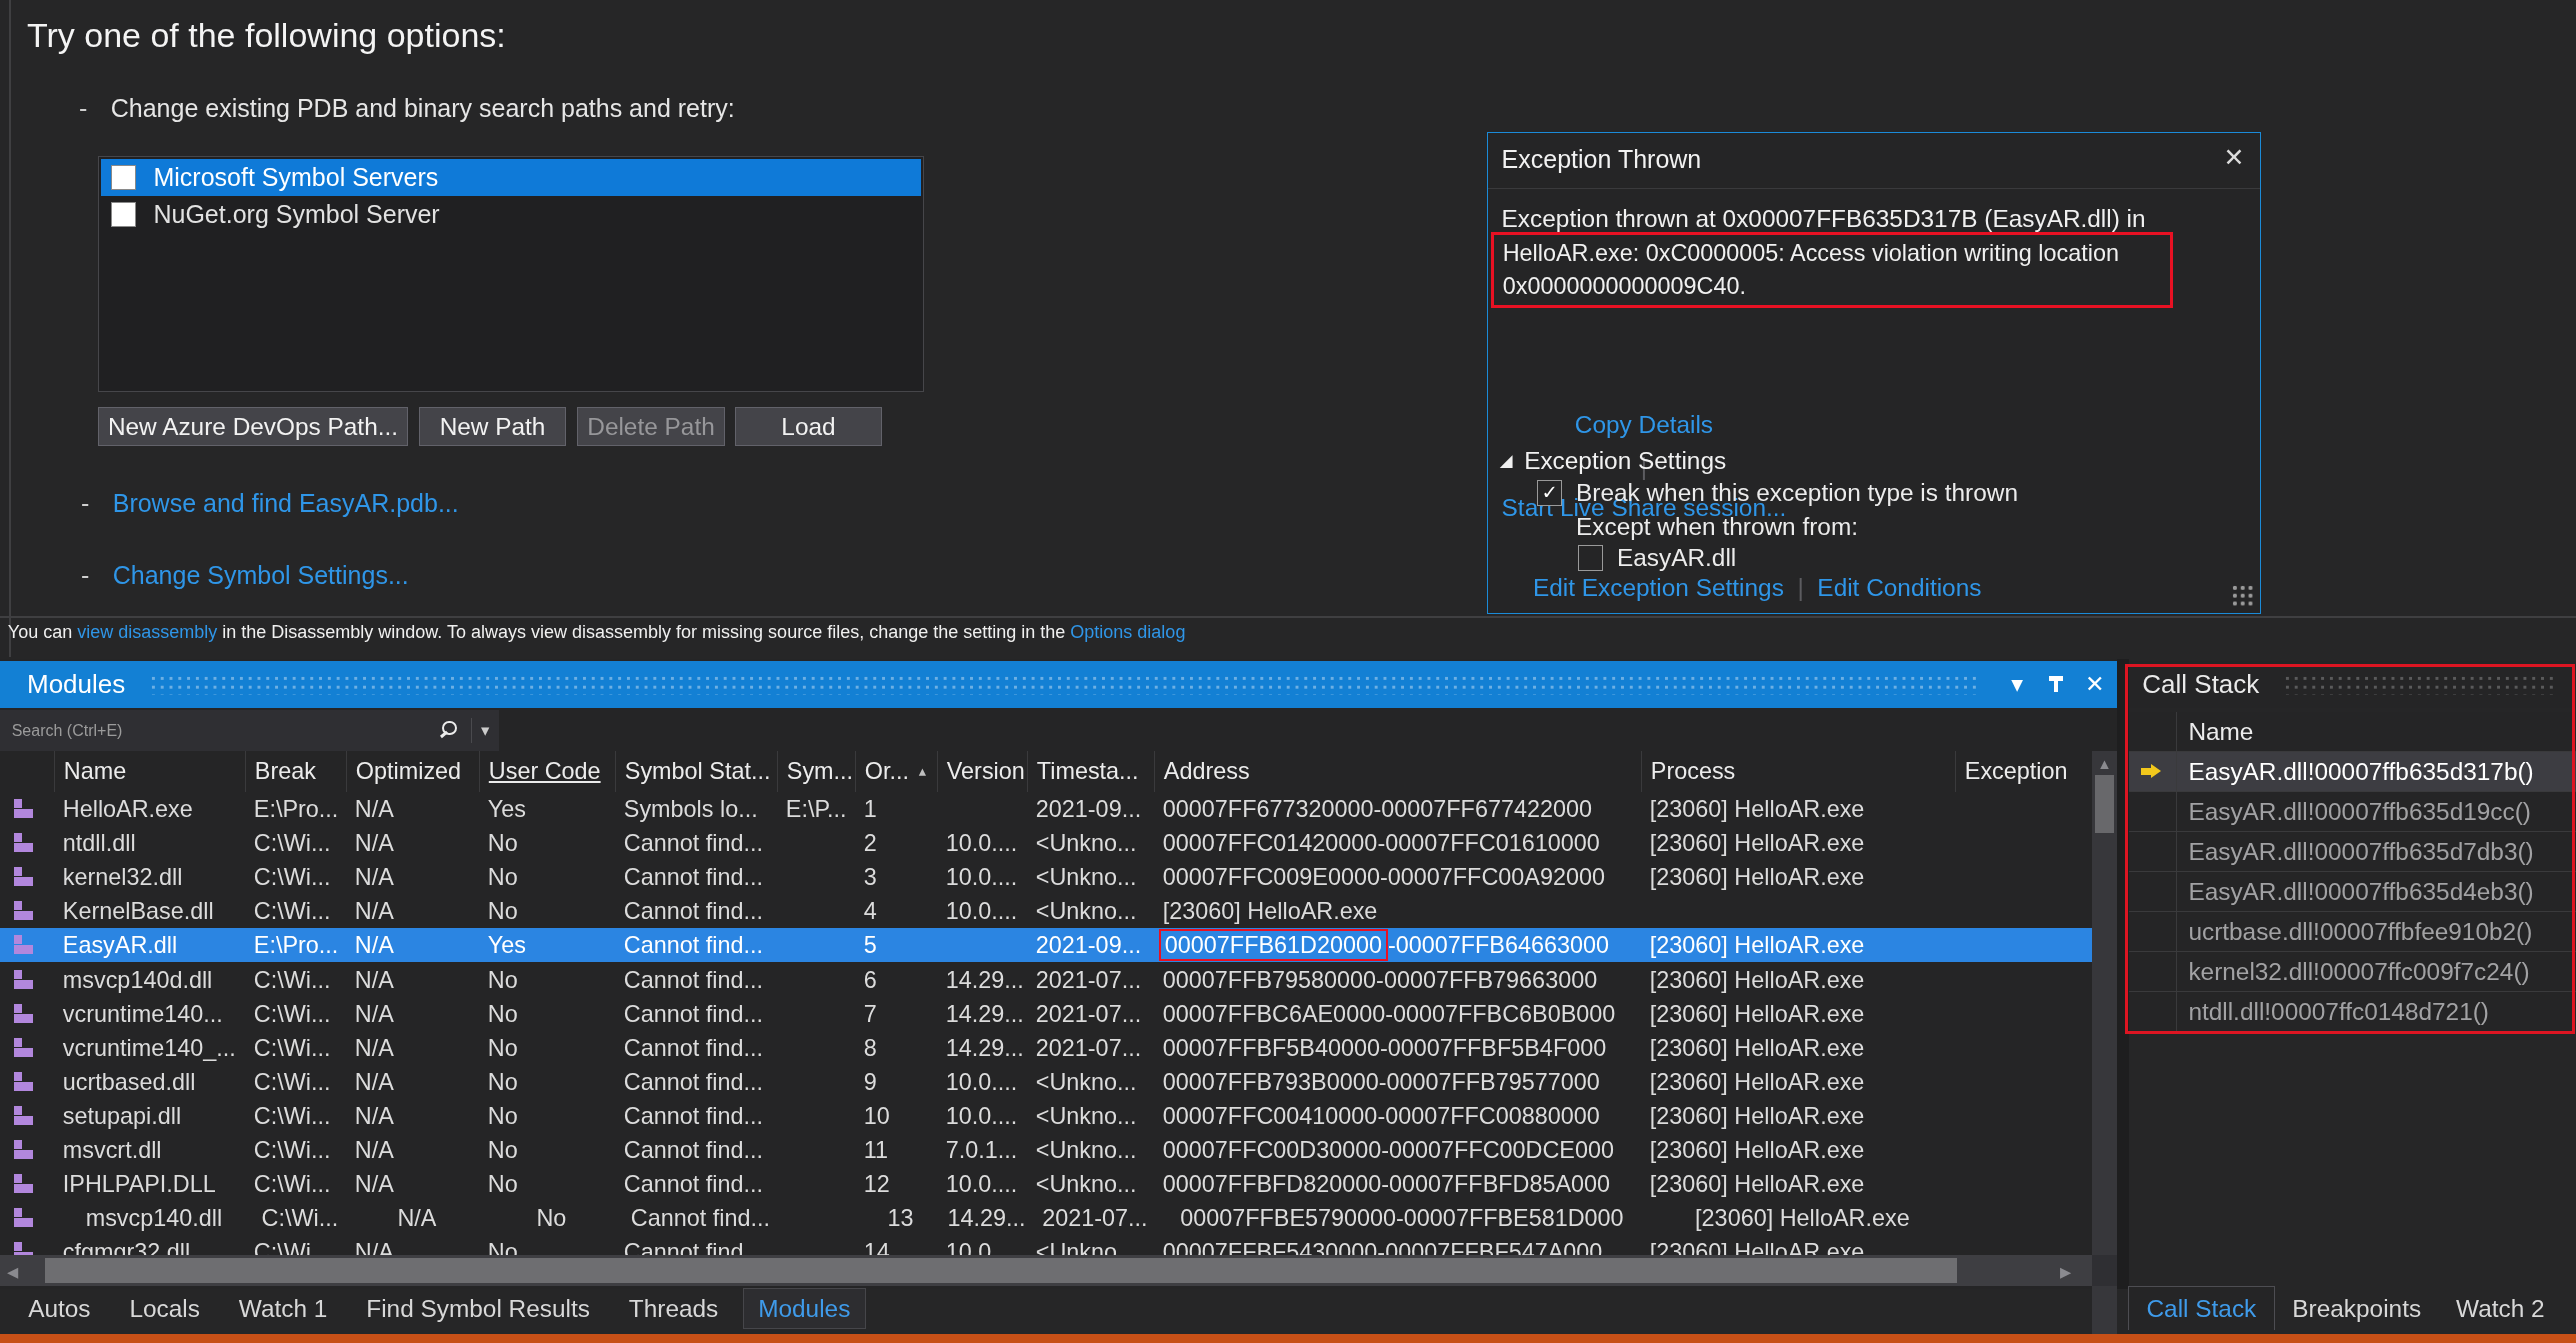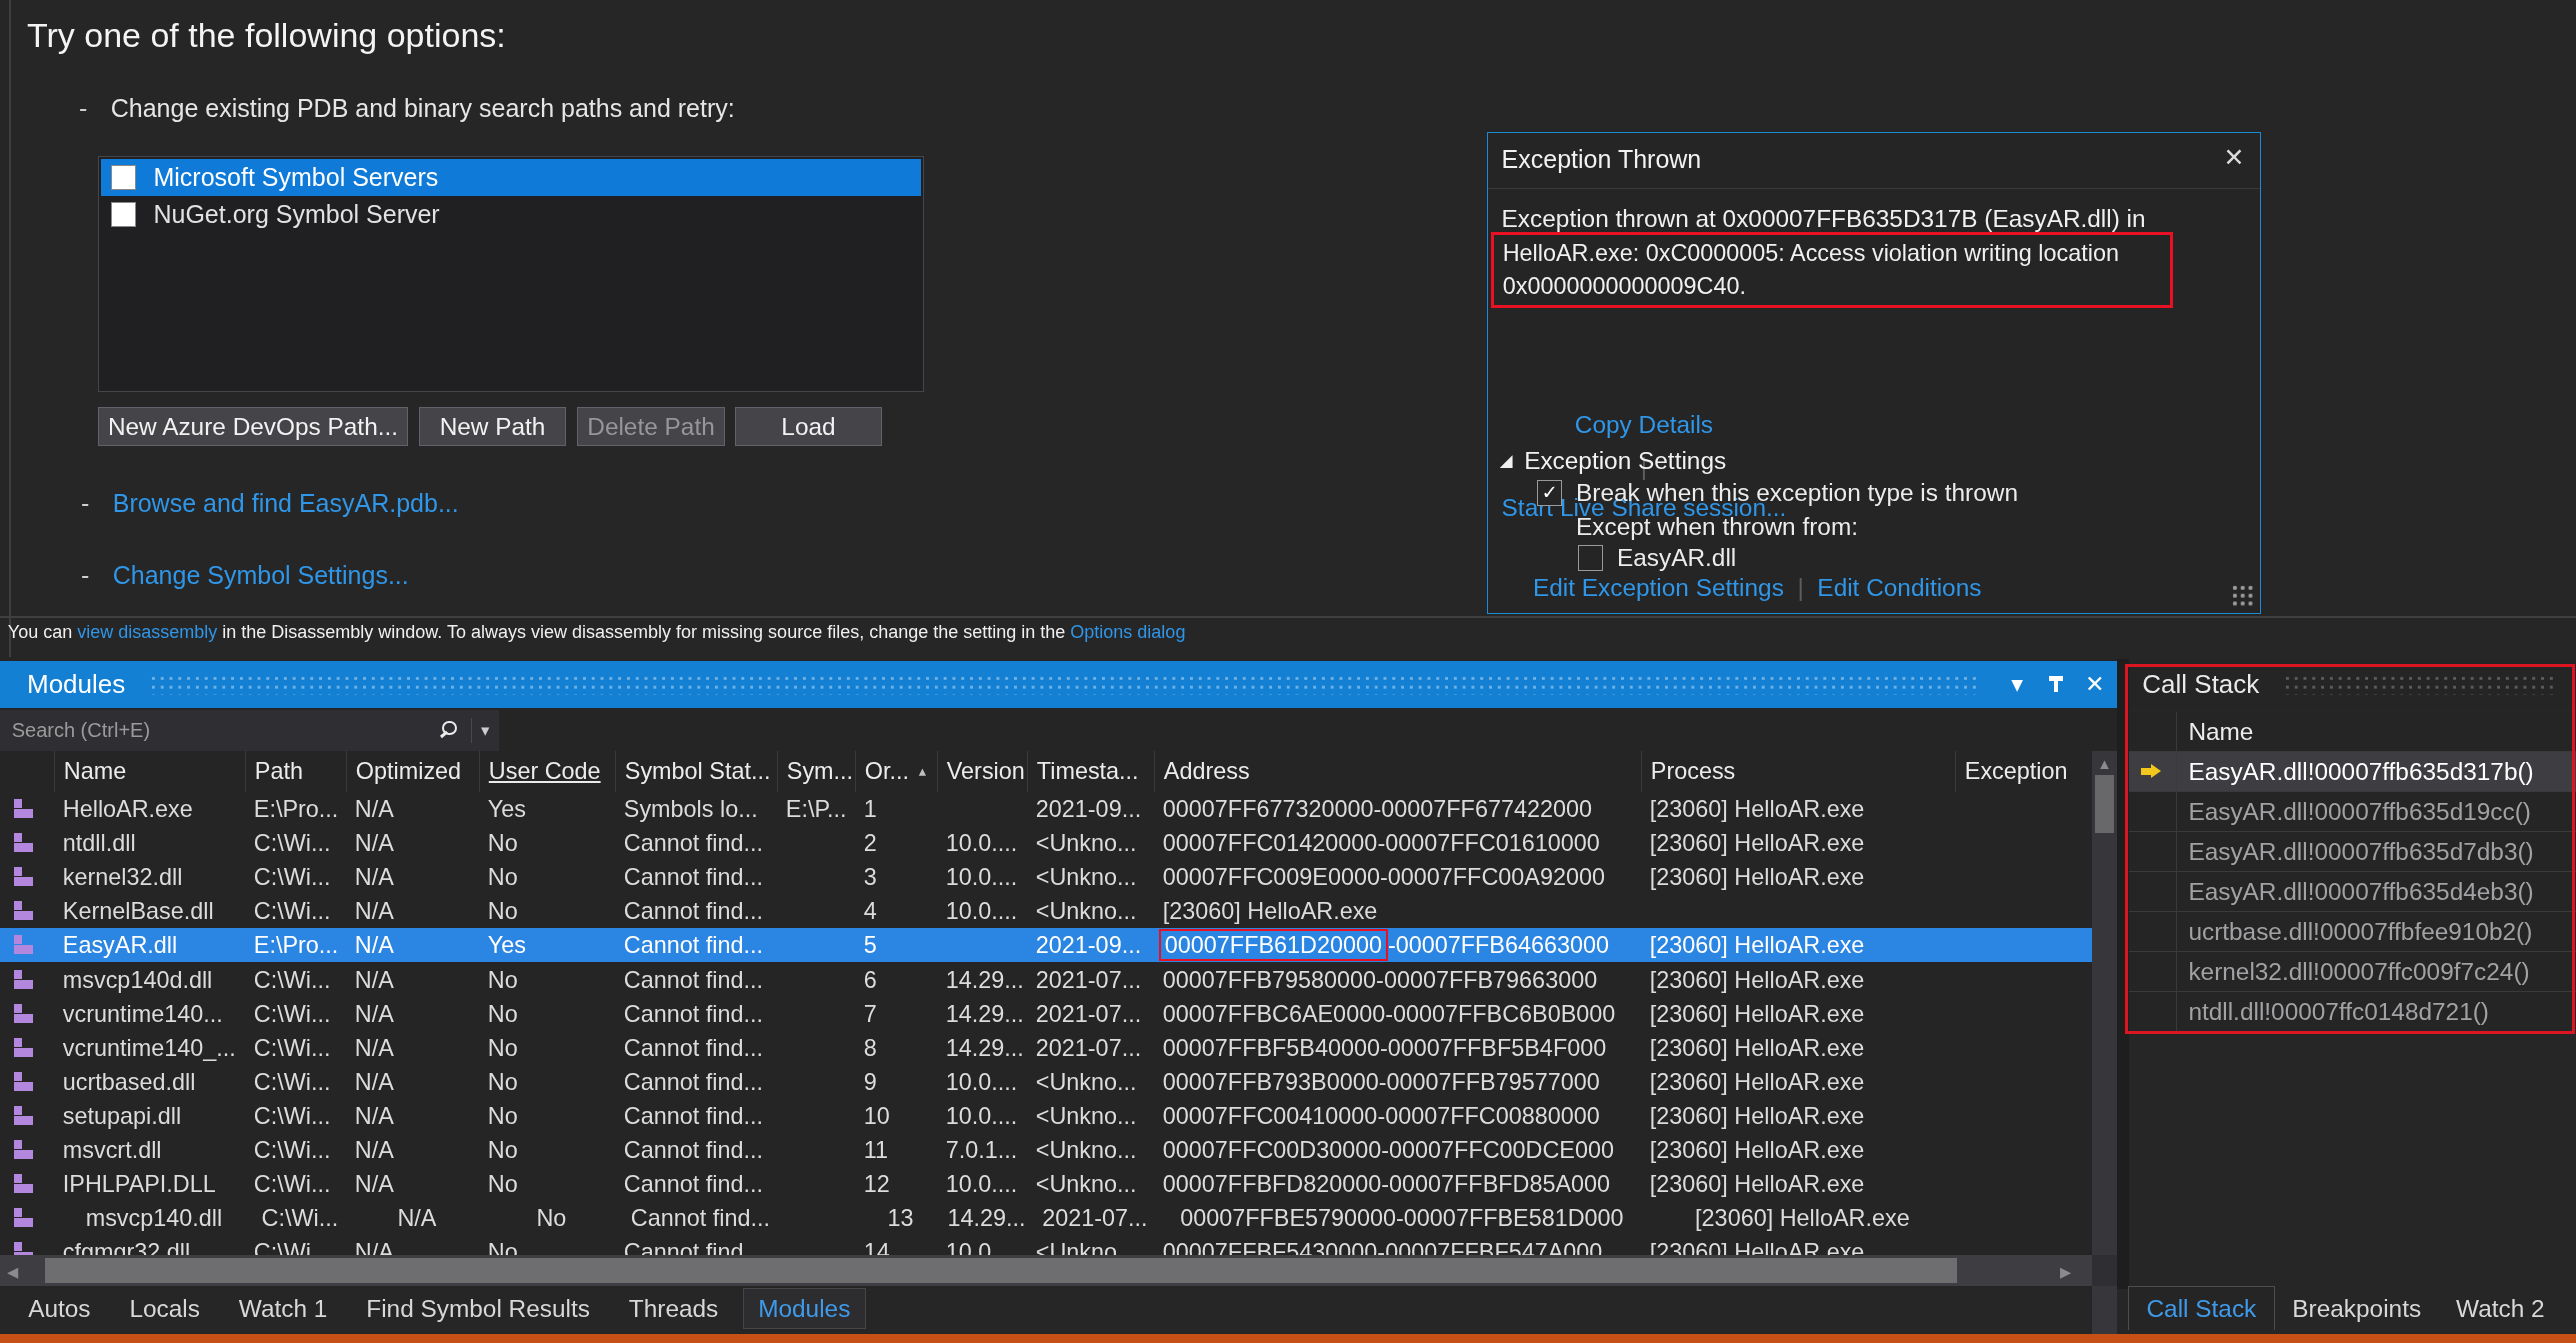"Search (Ctrl+E)" .search .ph { font-size: 20px -> 16px }
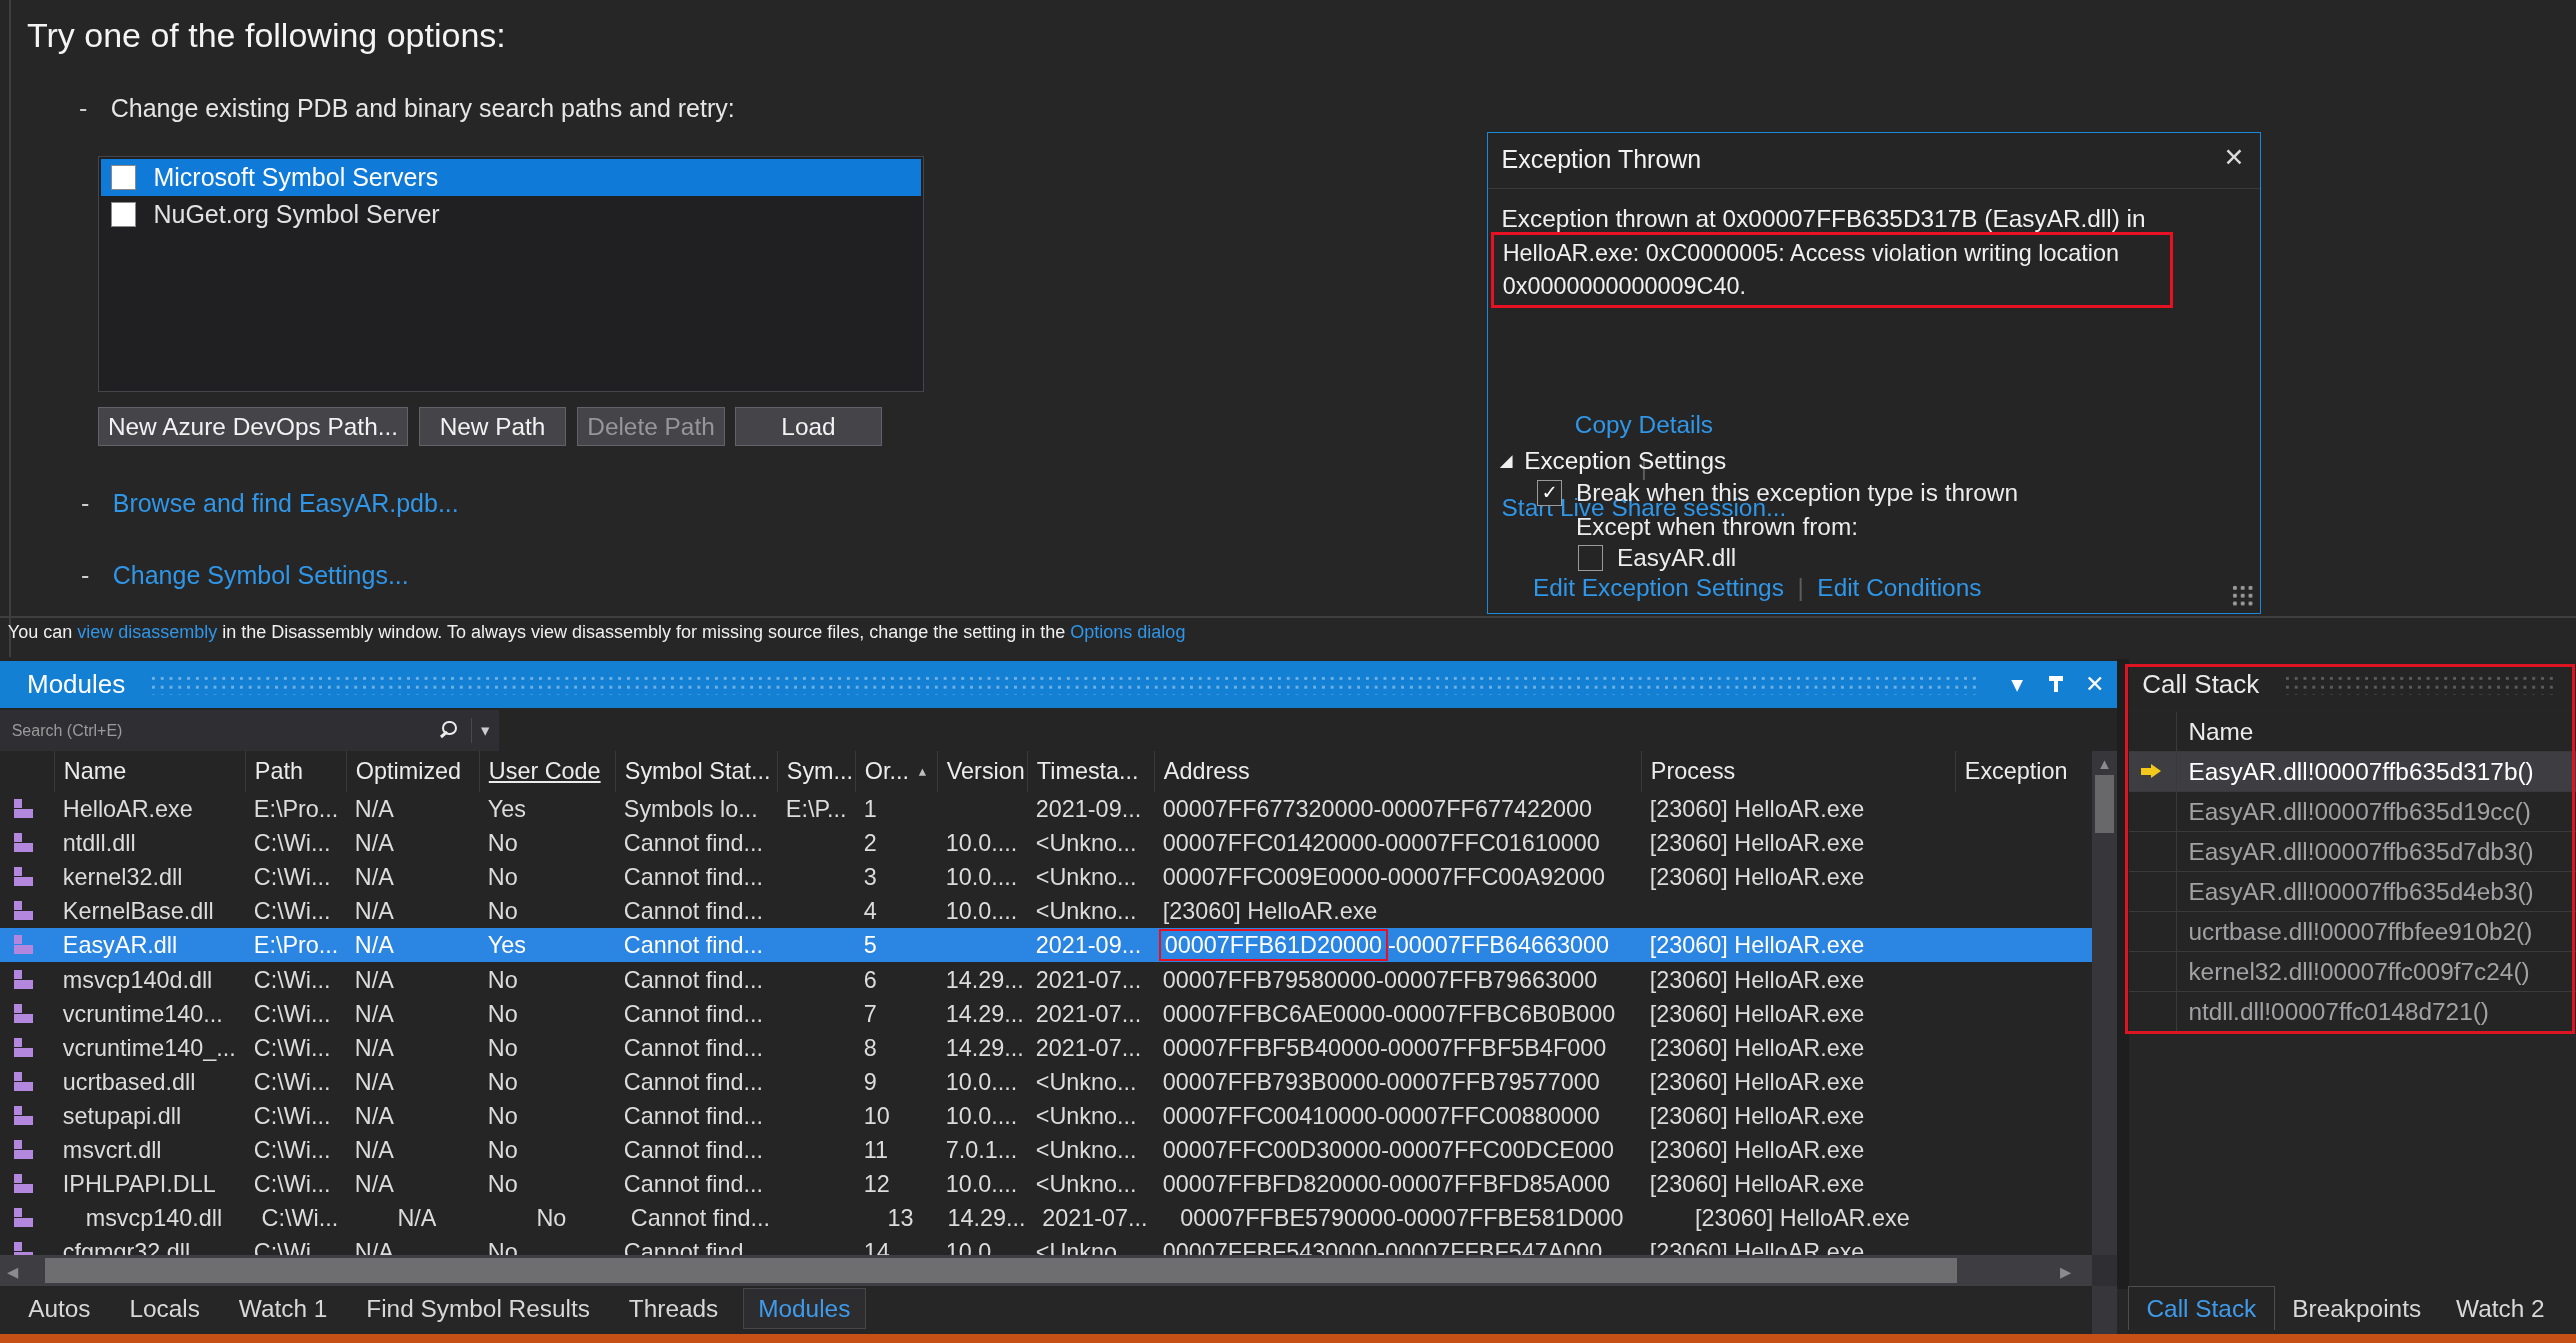"Path" span { text: Path -> Break }
